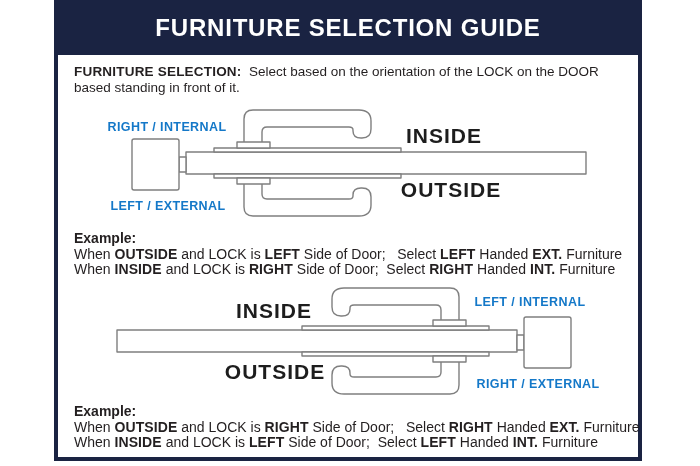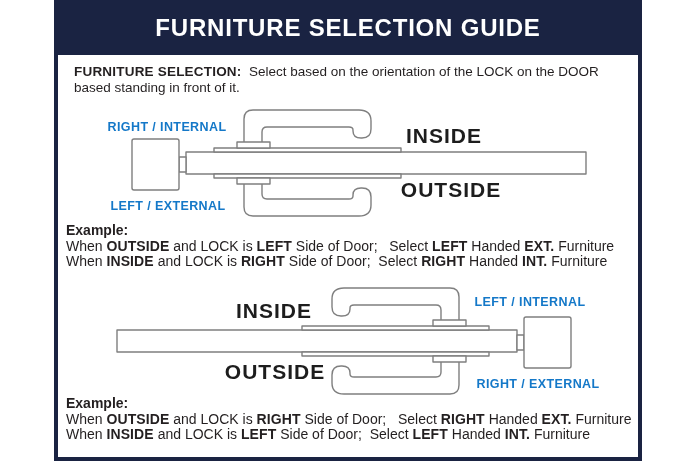"Example:" .example { margin: 4px -> 12px }
